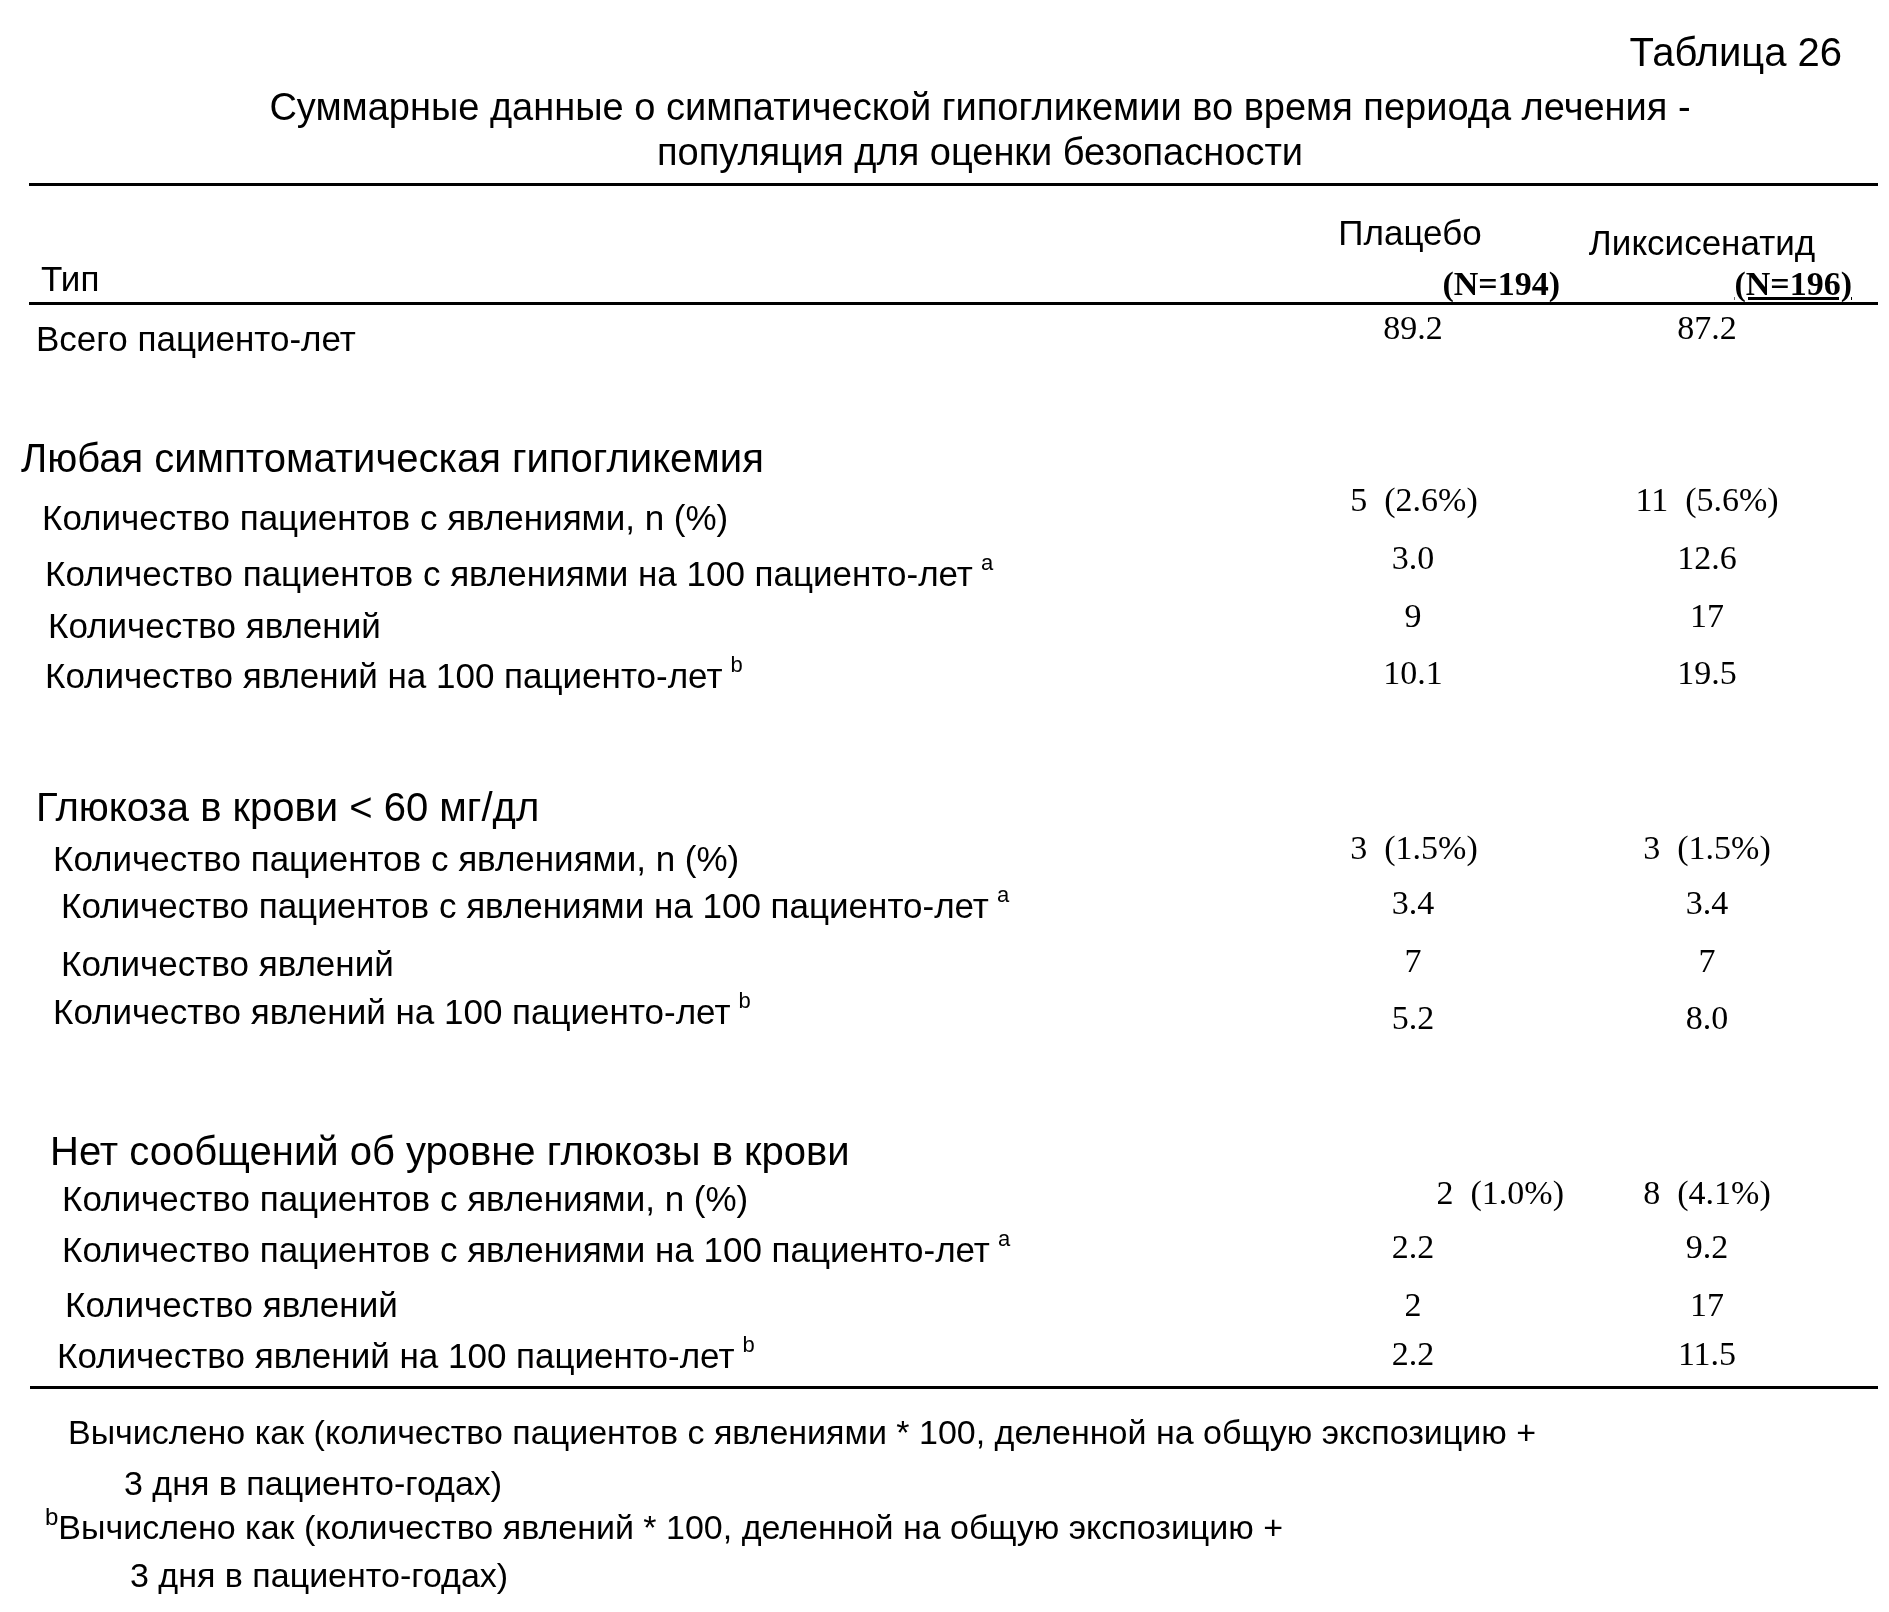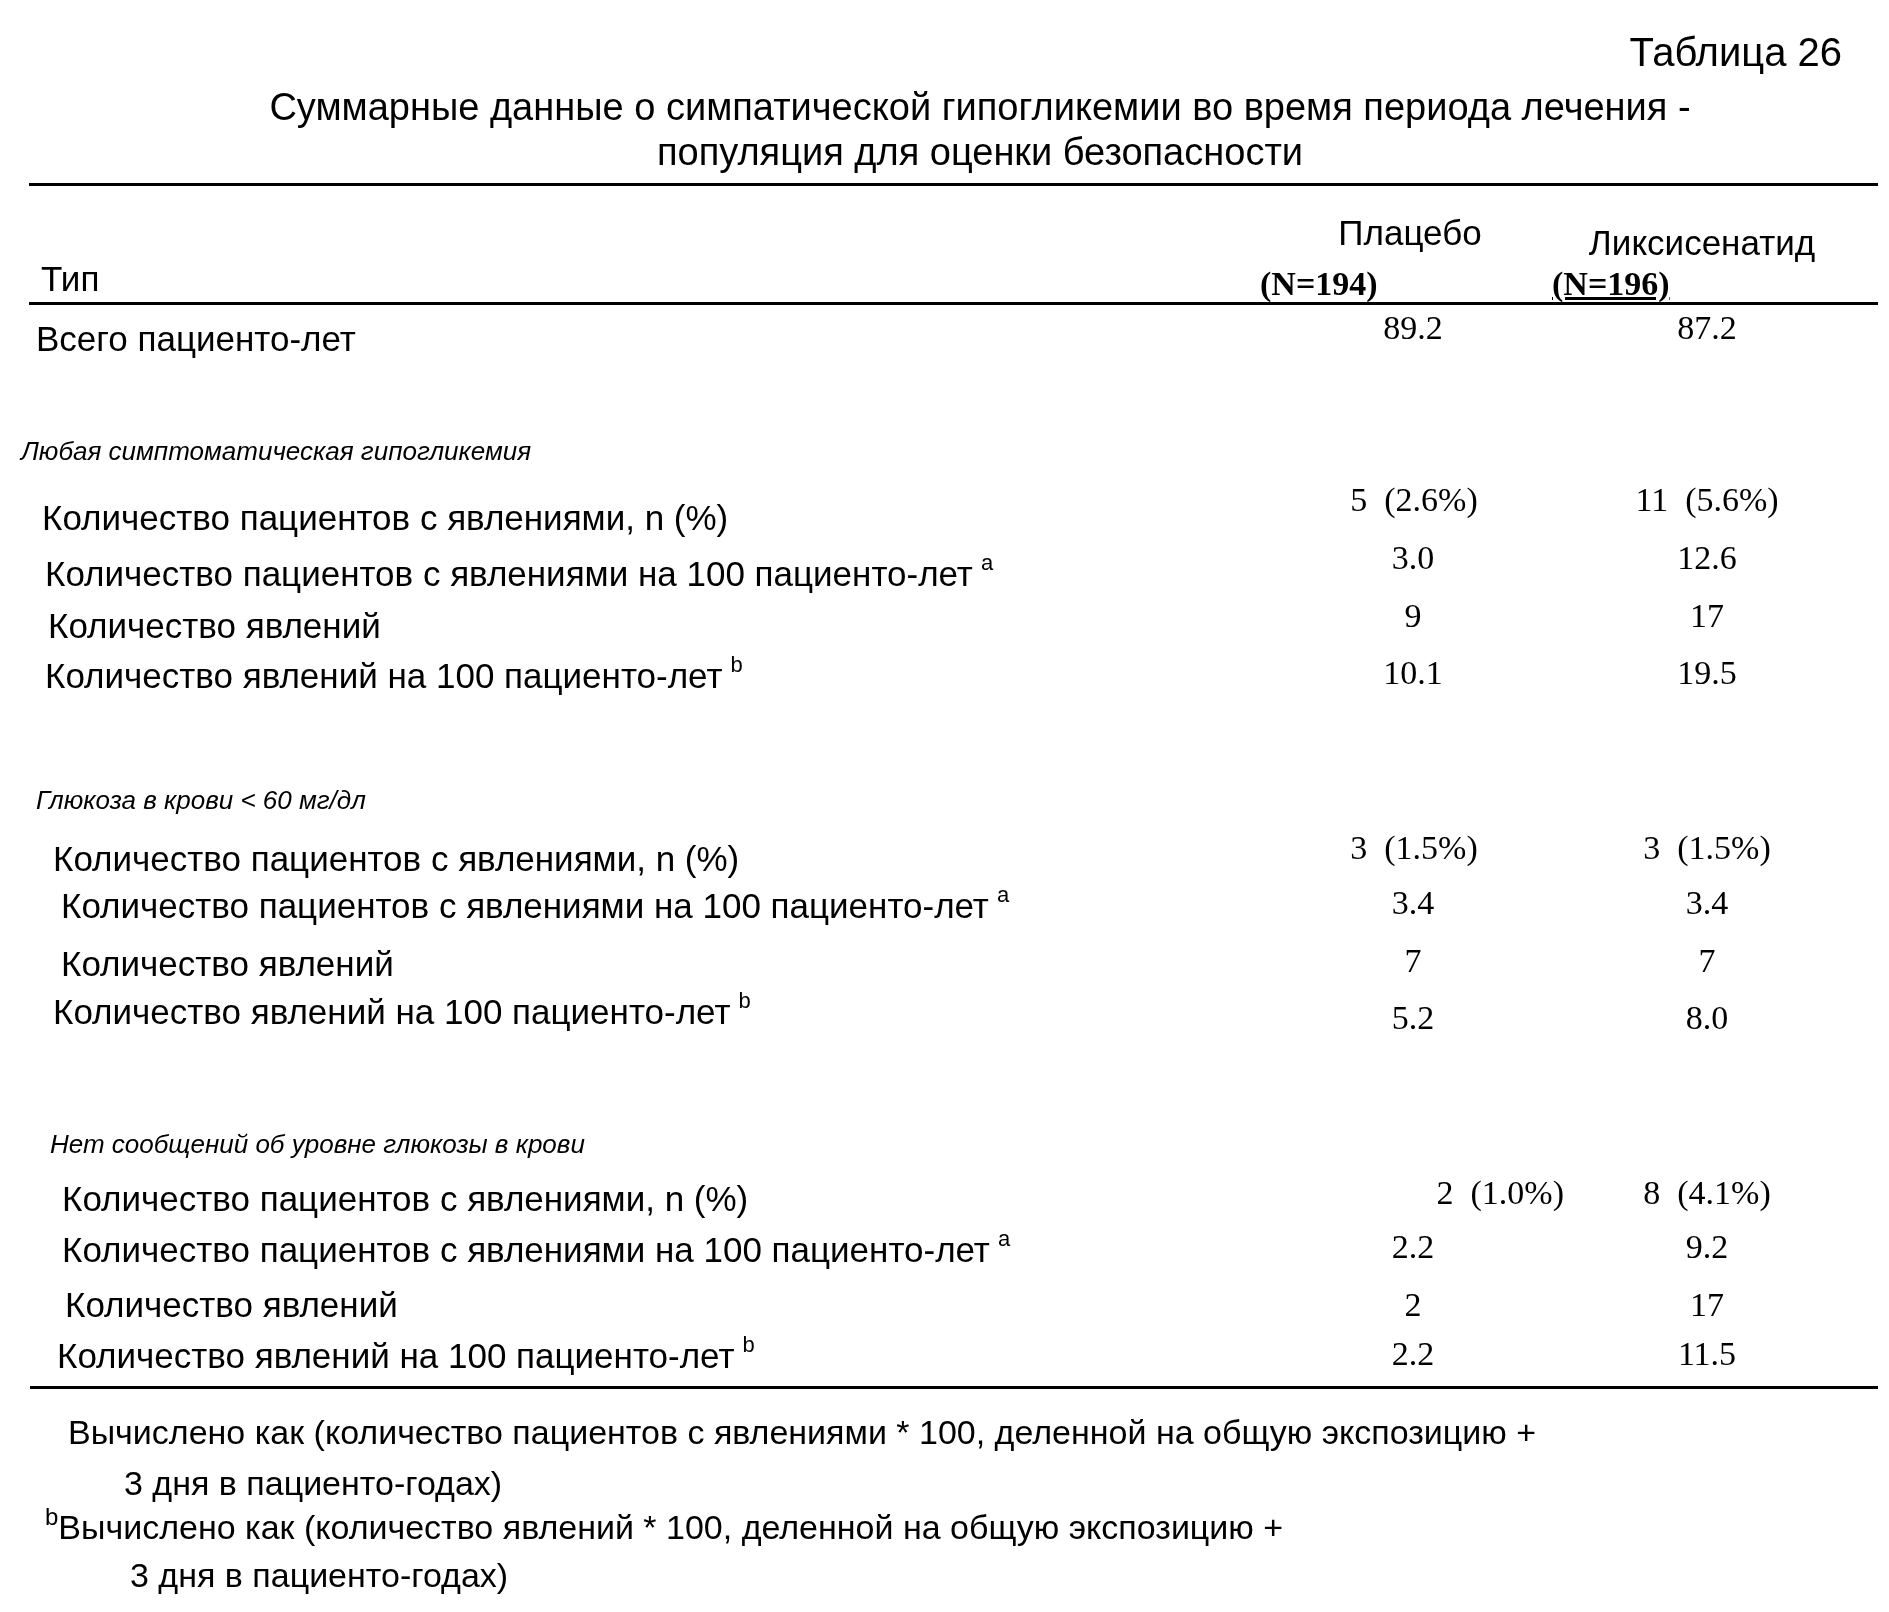"(N=194)" .hdrn { text-align: left -> right }
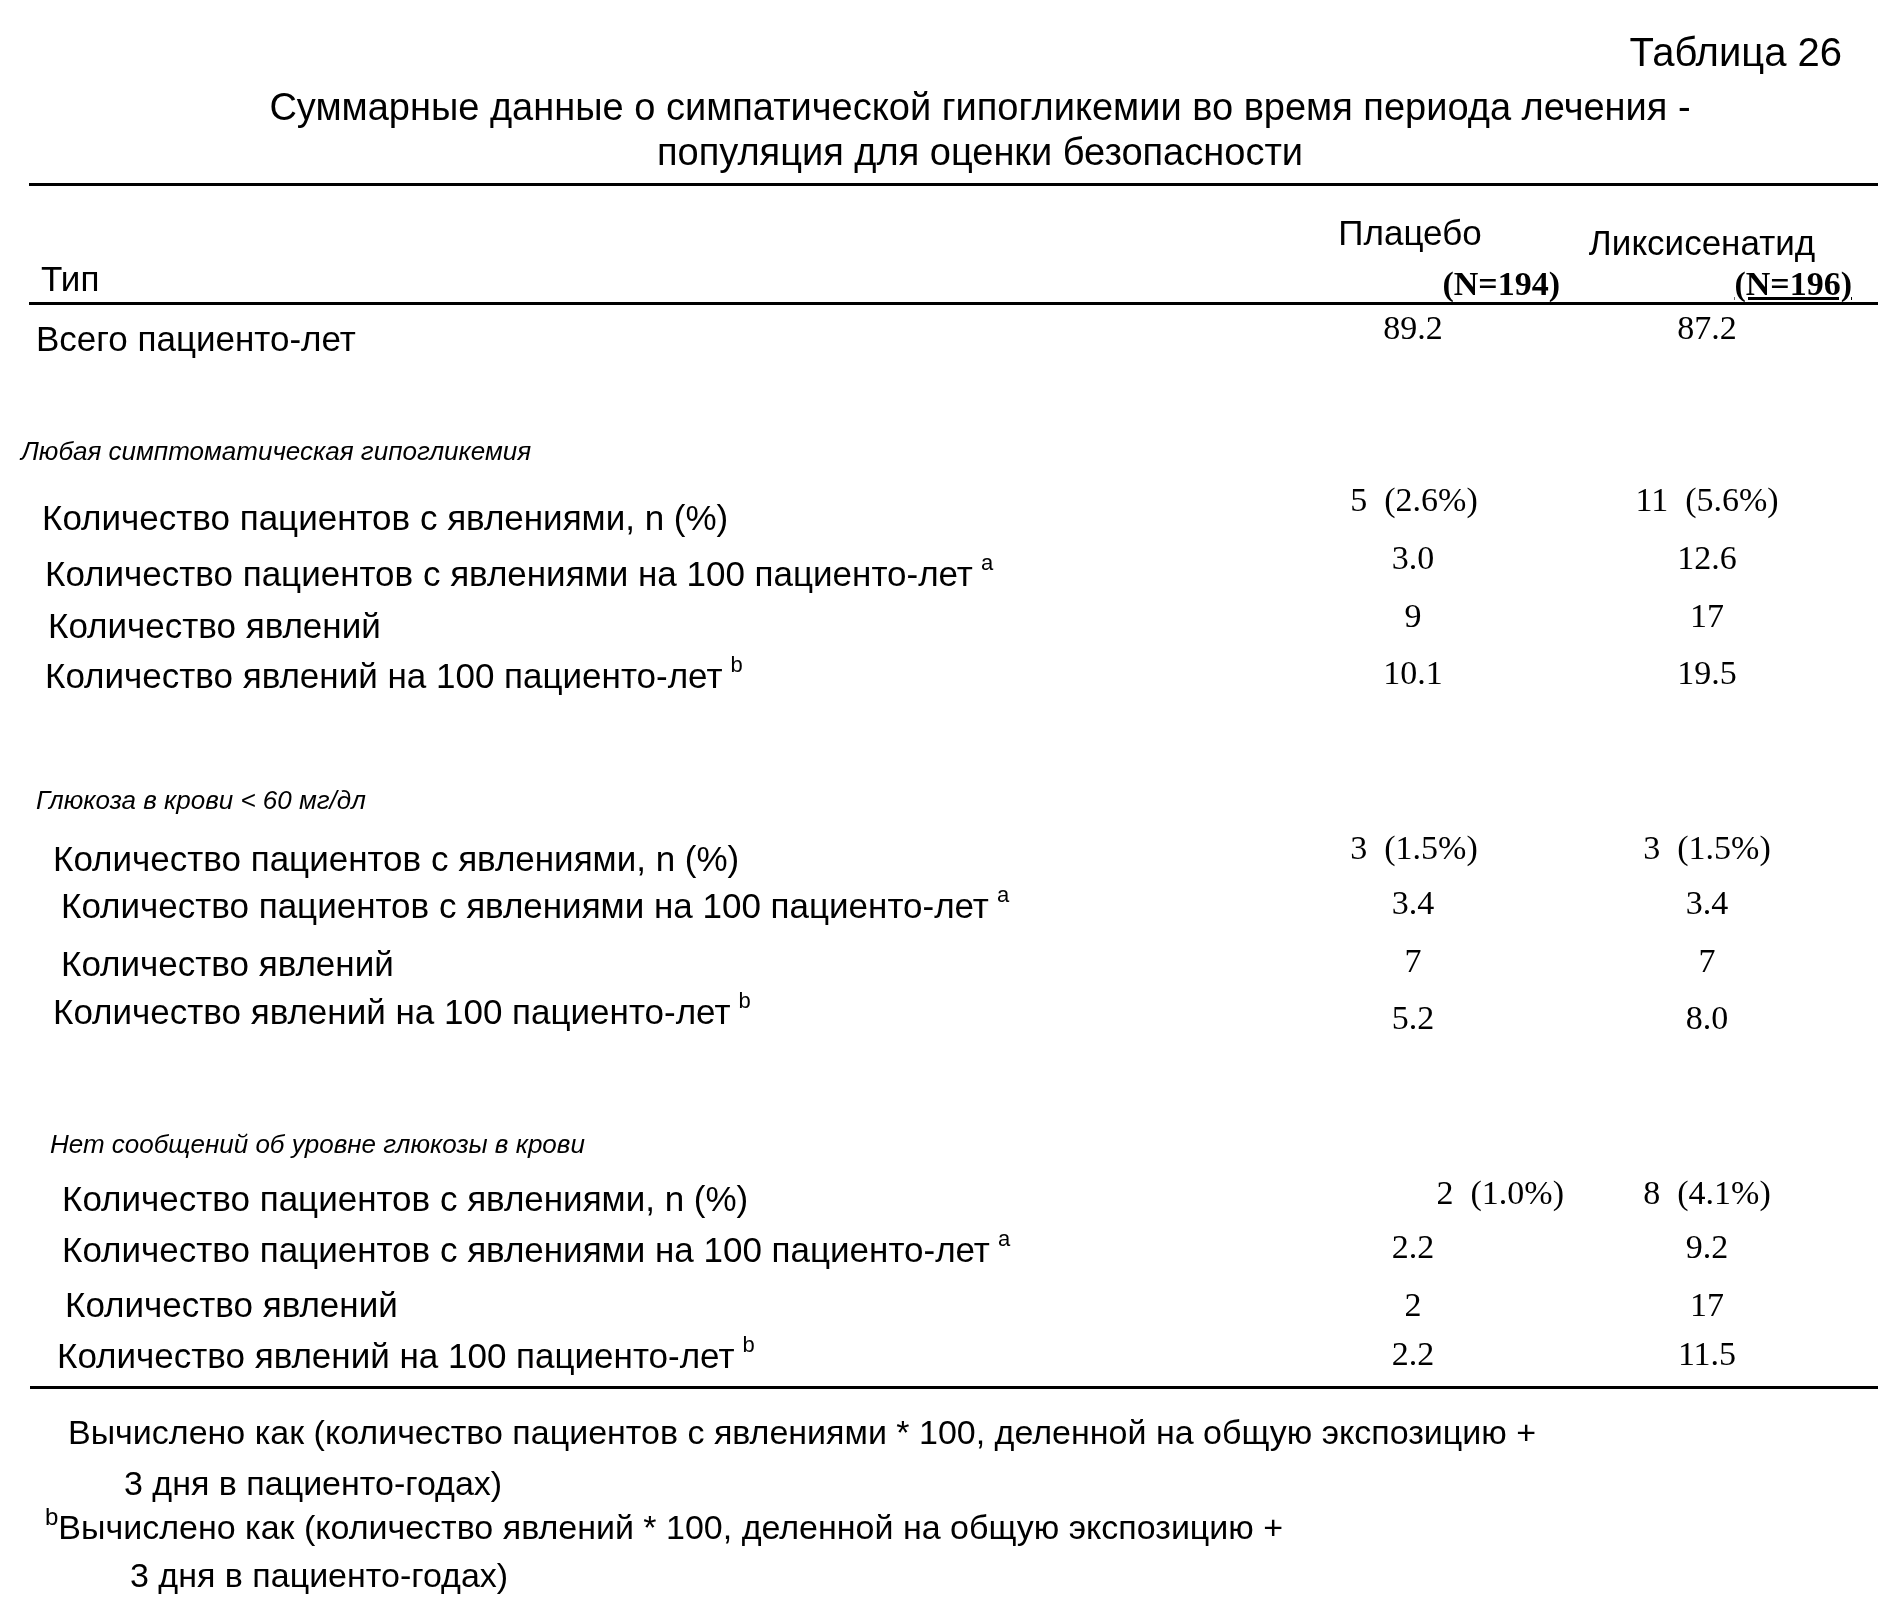"Любая симптоматическая гипогликемия" .sec { font-size: 26px -> 40px; font-style: italic -> none }
